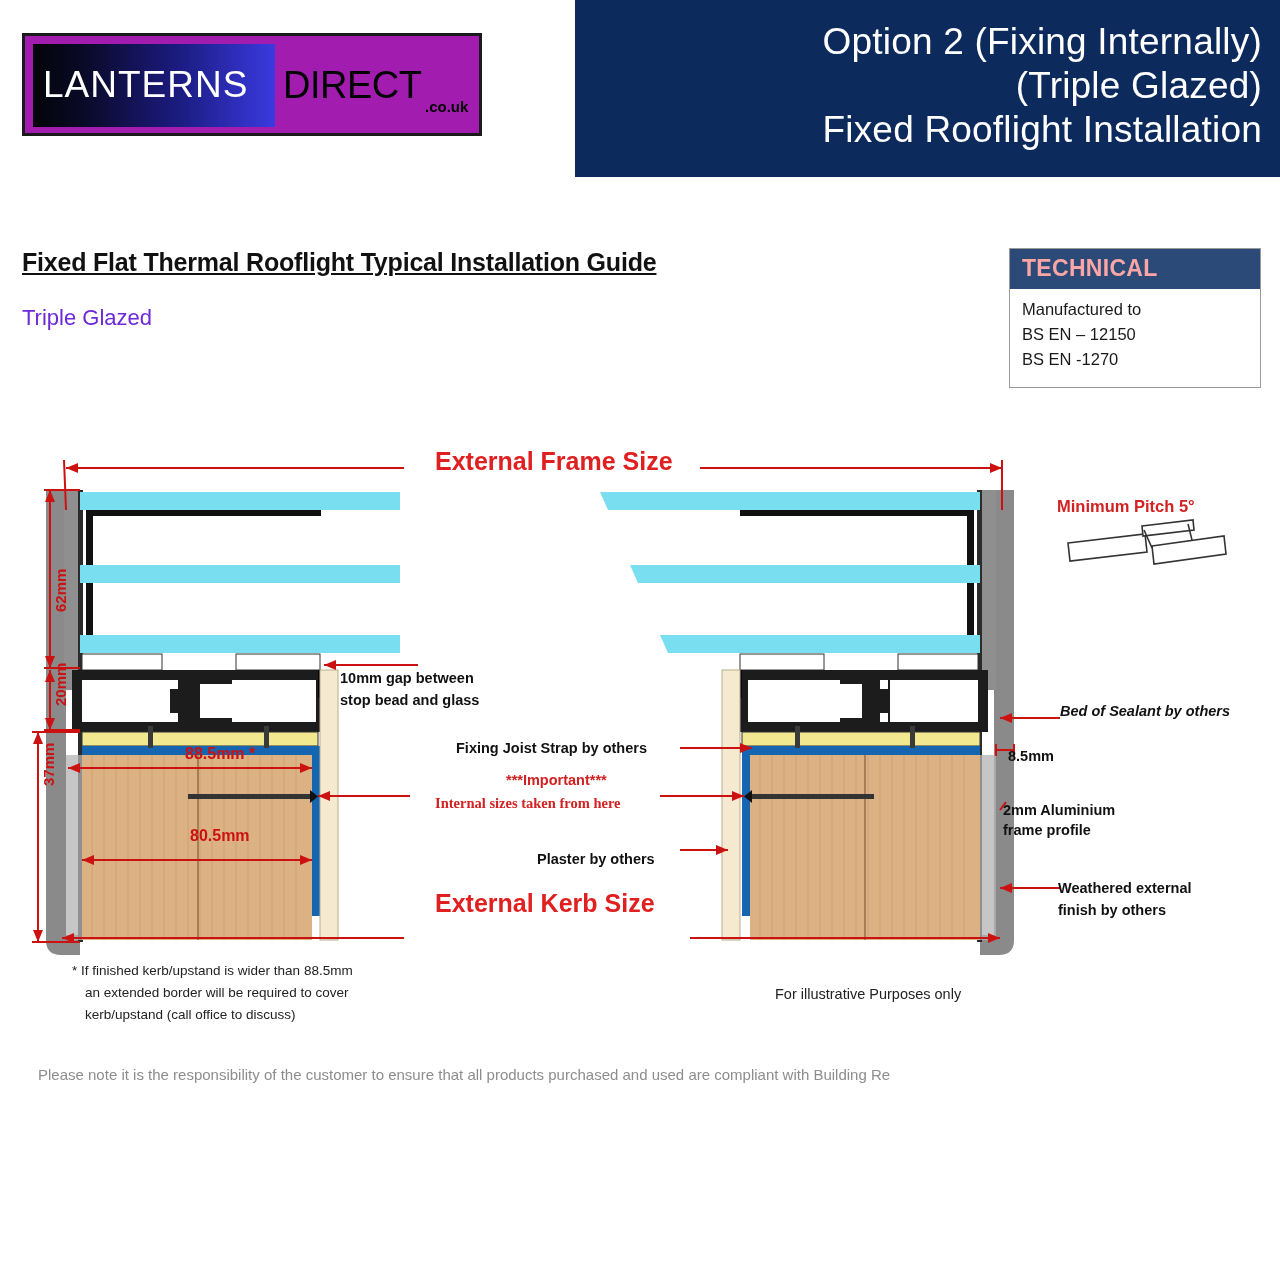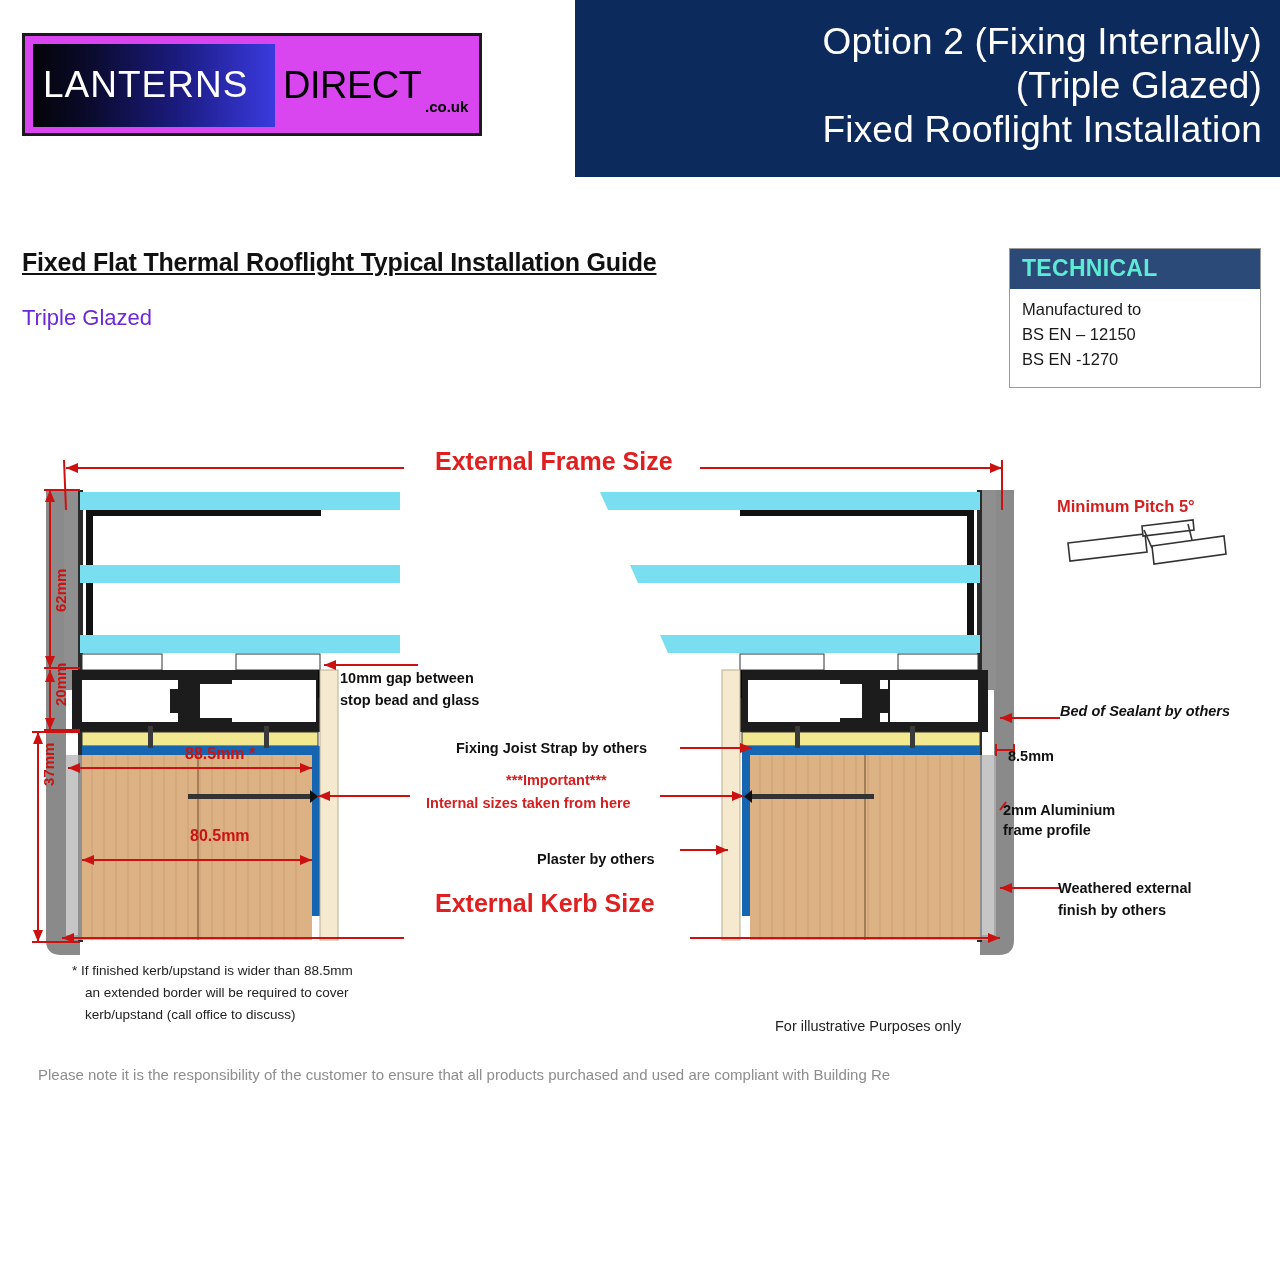"LANTERNS" #logo-box { background: #d946ef -> #a21caf }
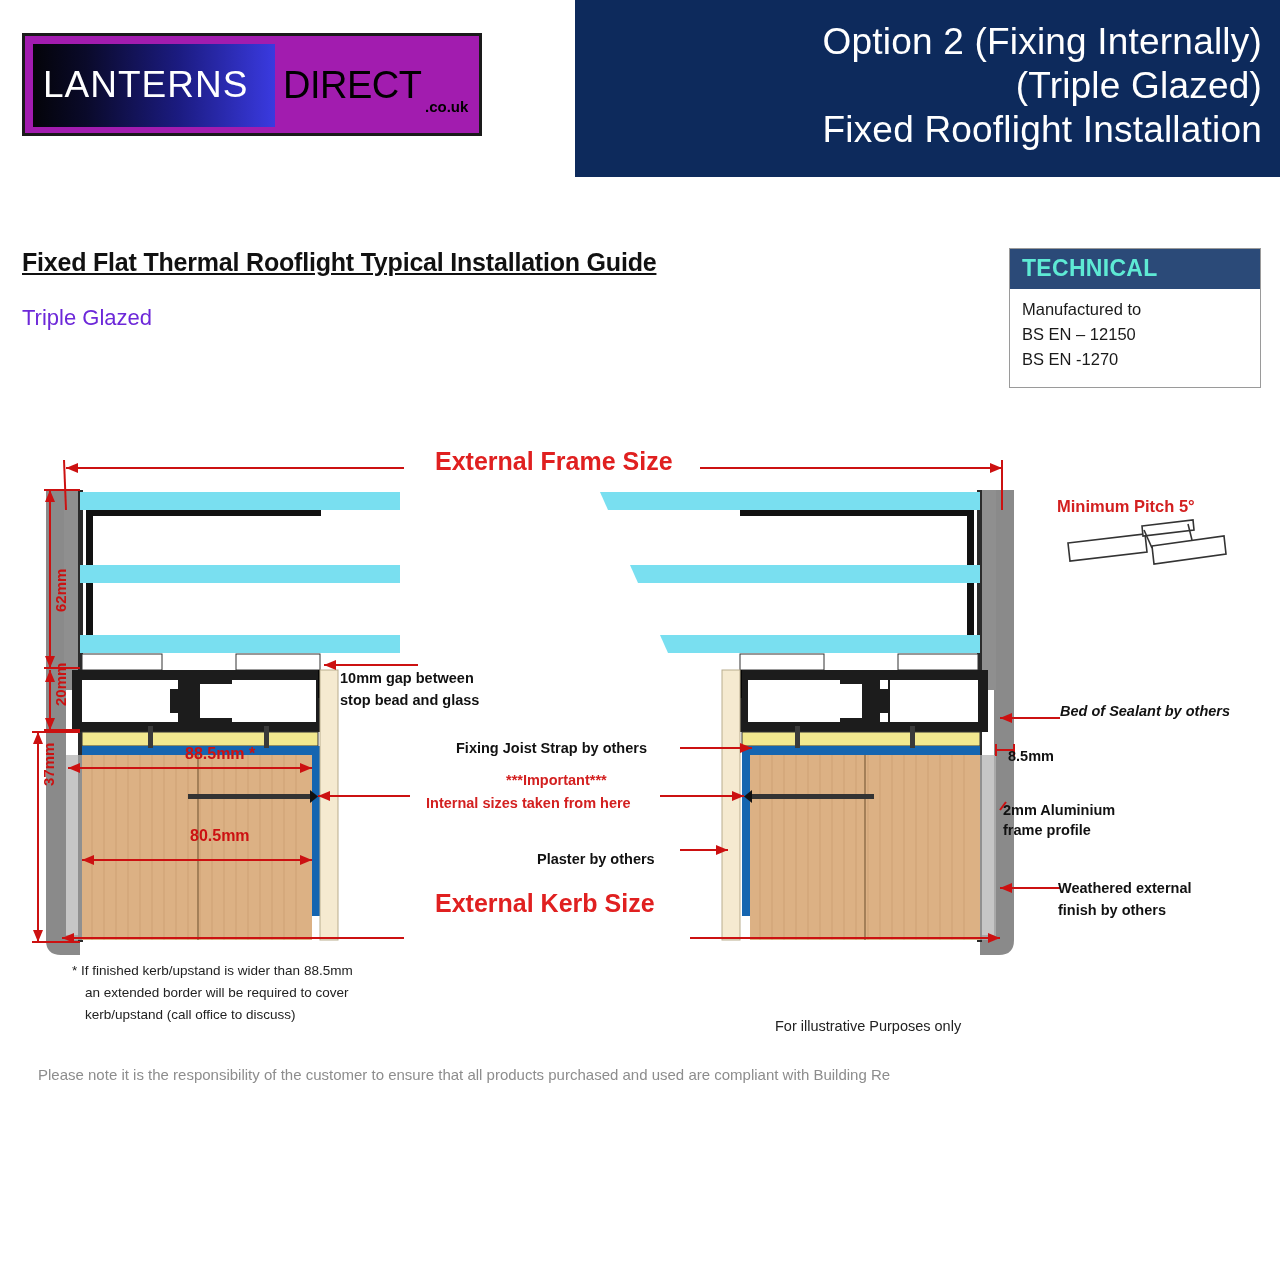"TECHNICAL" #tech-head { color: #5eead4 -> #fca5a5 }
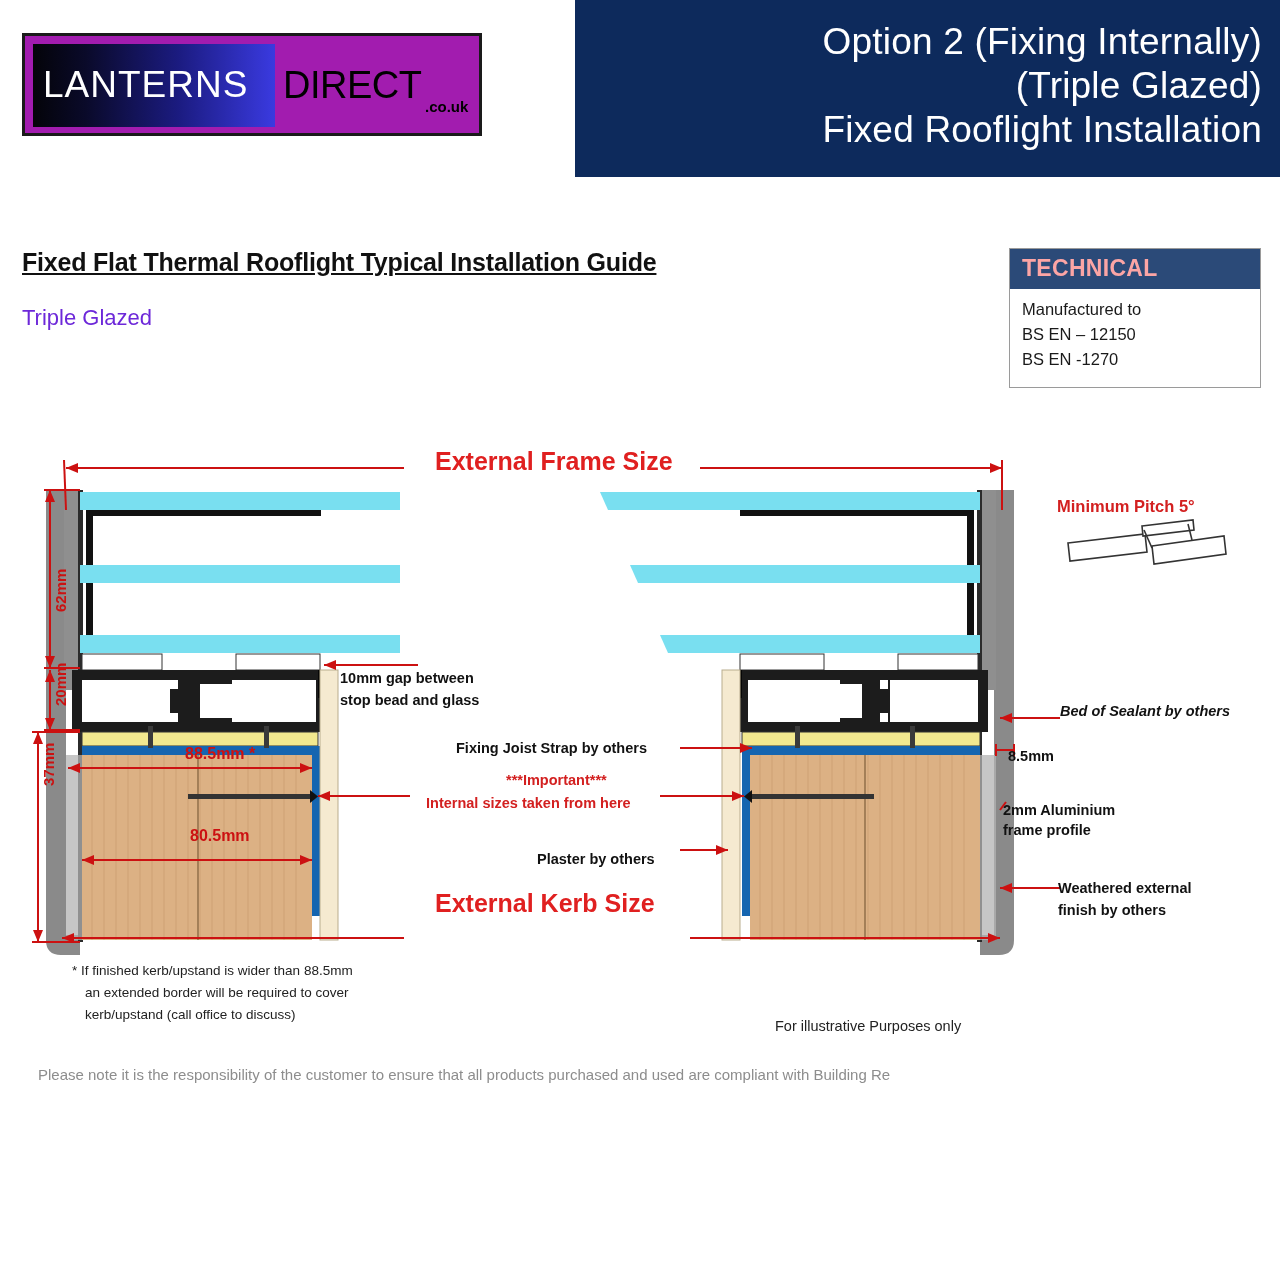"Internal sizes taken from here" div.abs { font-family: none -> Liberation Serif, serif; left: 426px -> 435px }
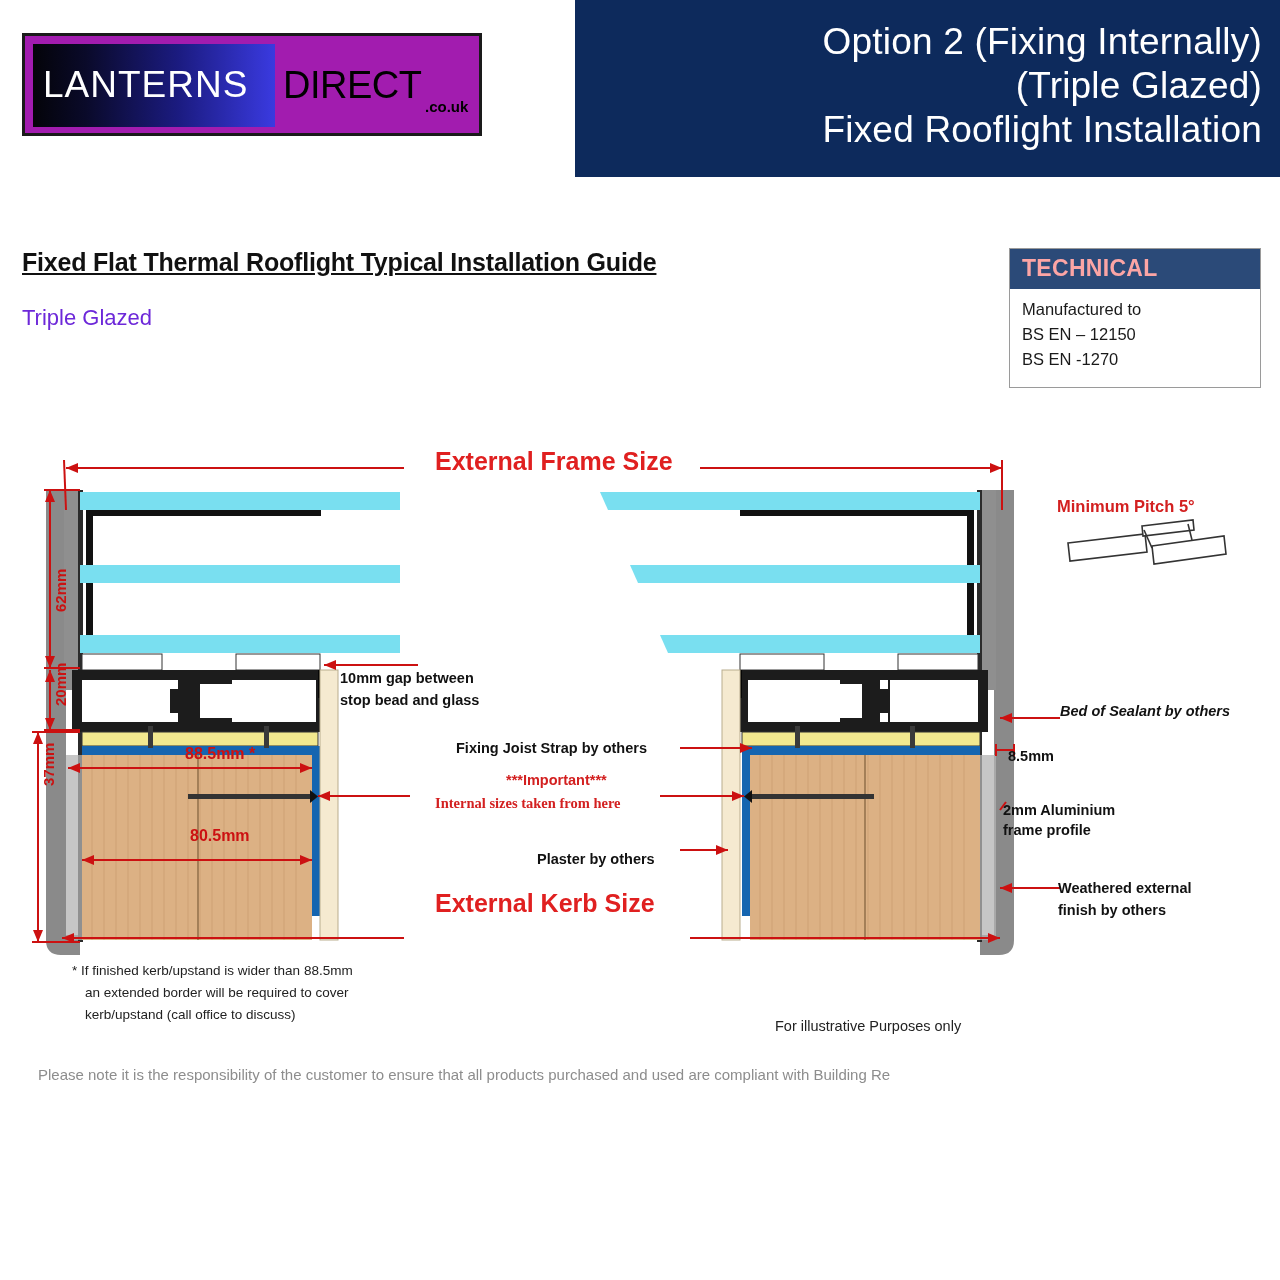"For illustrative Purposes only" .illus { margin-top: 32px -> none }
